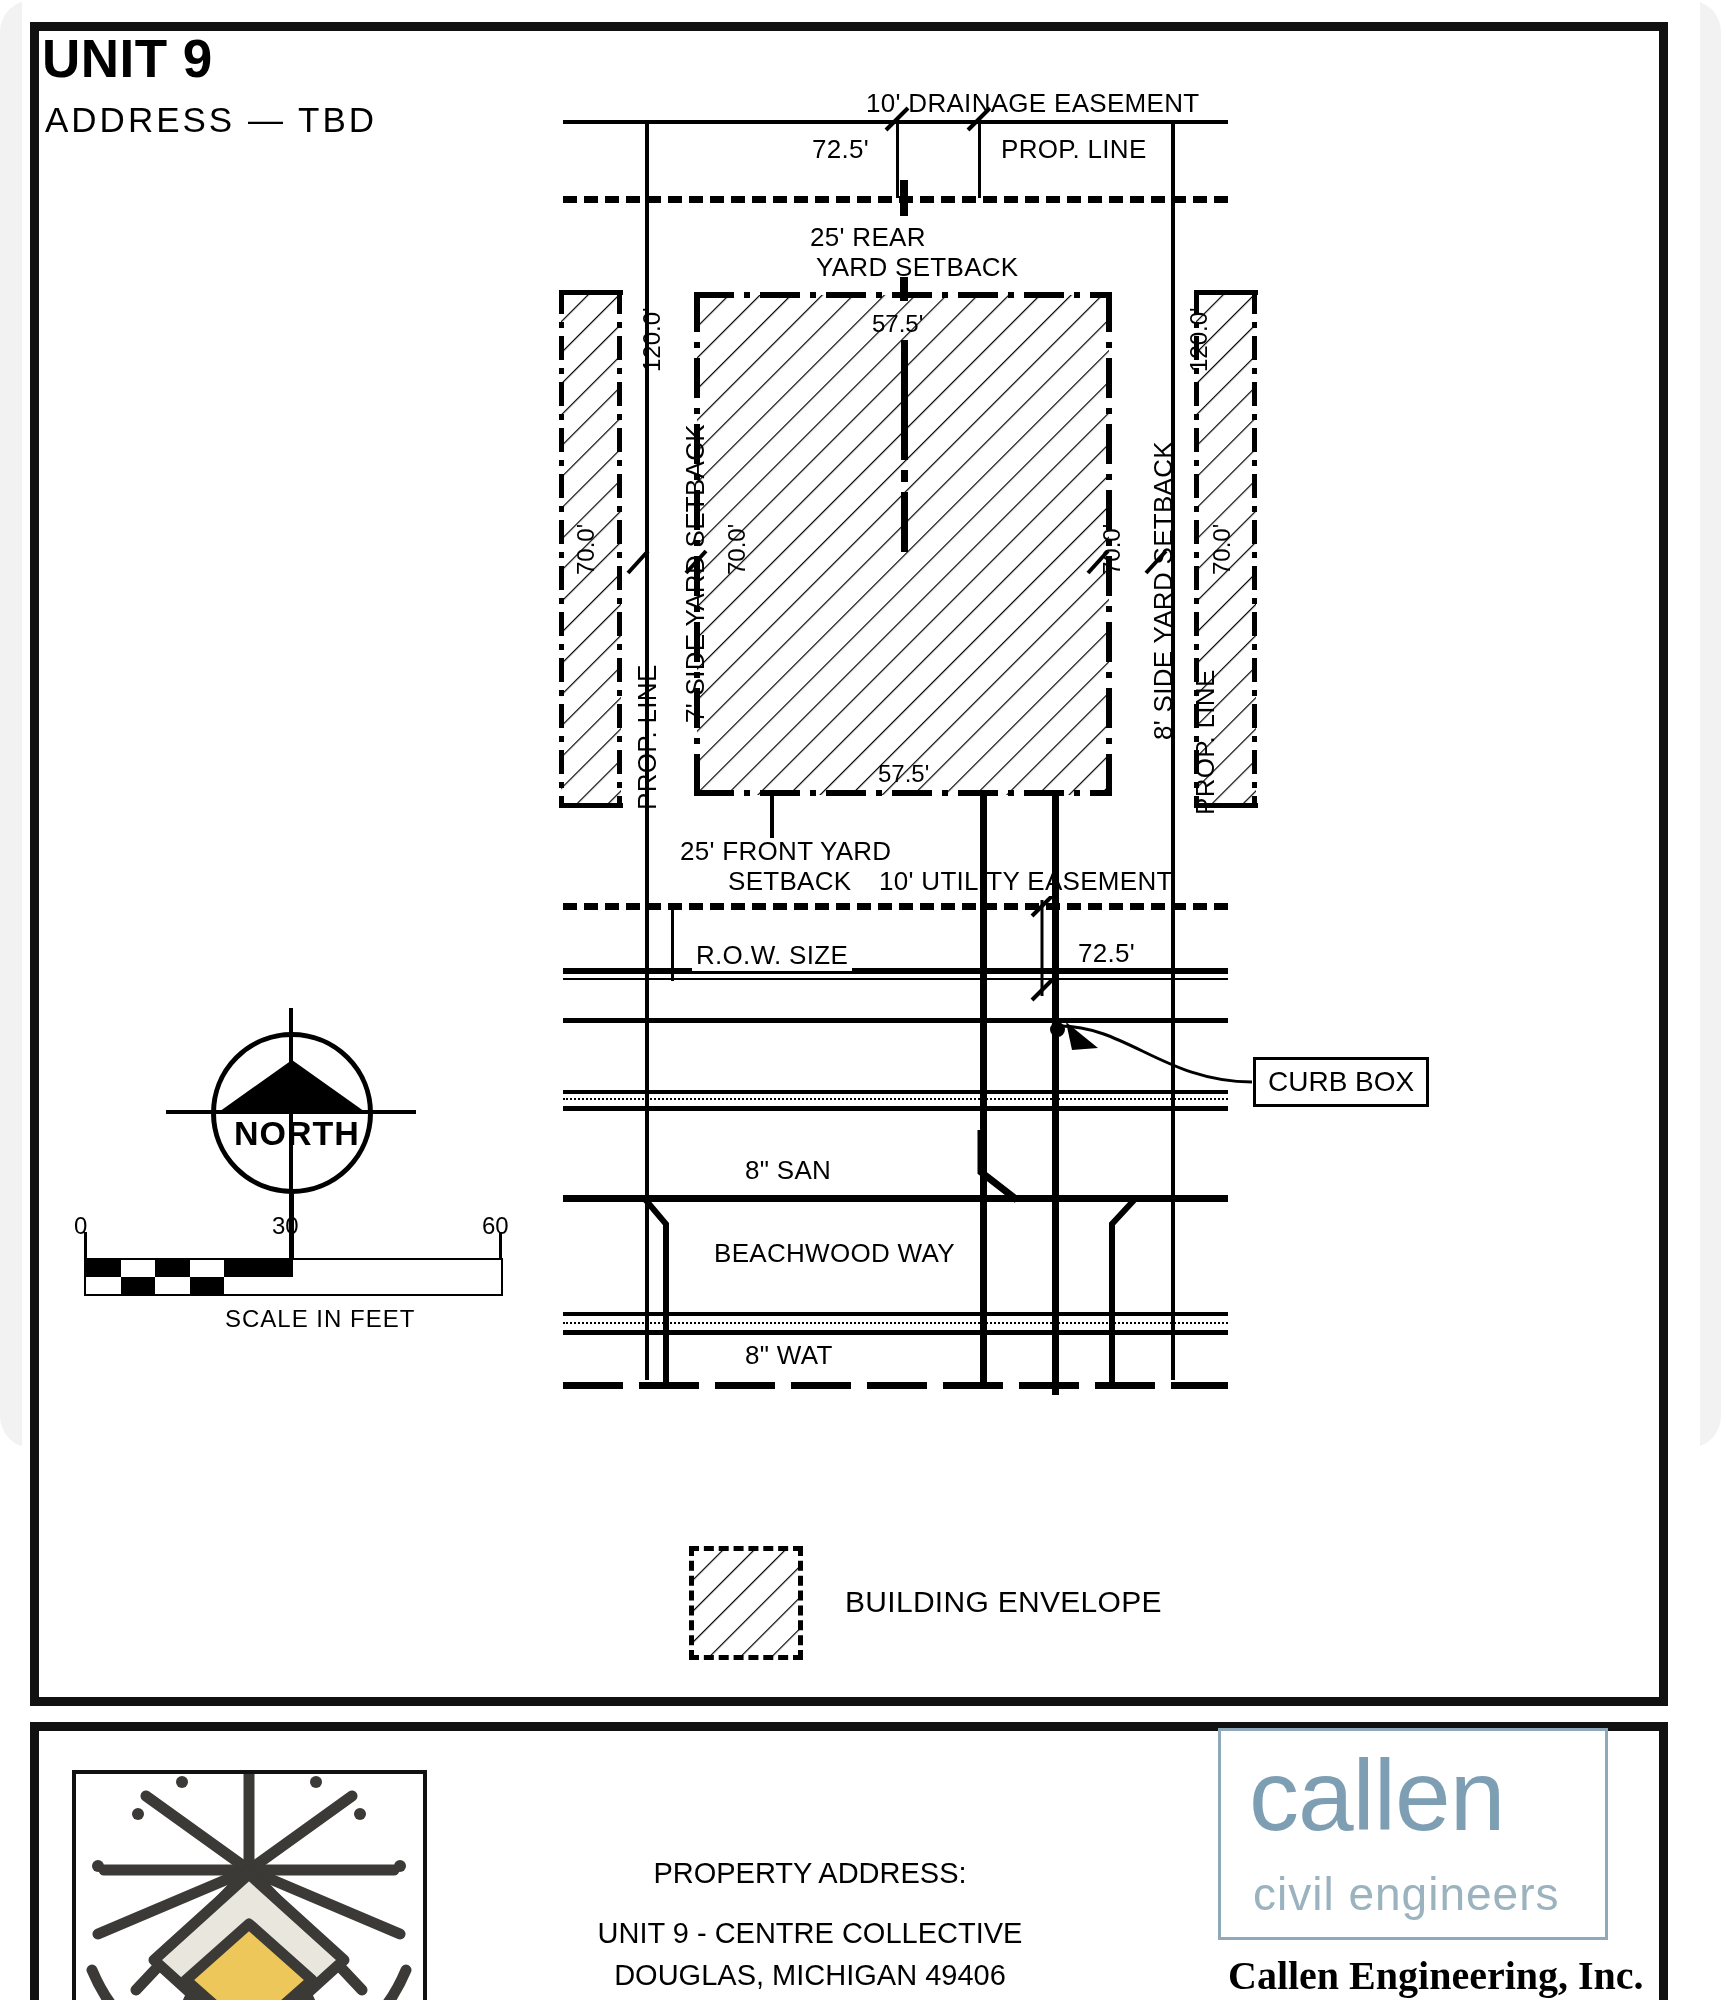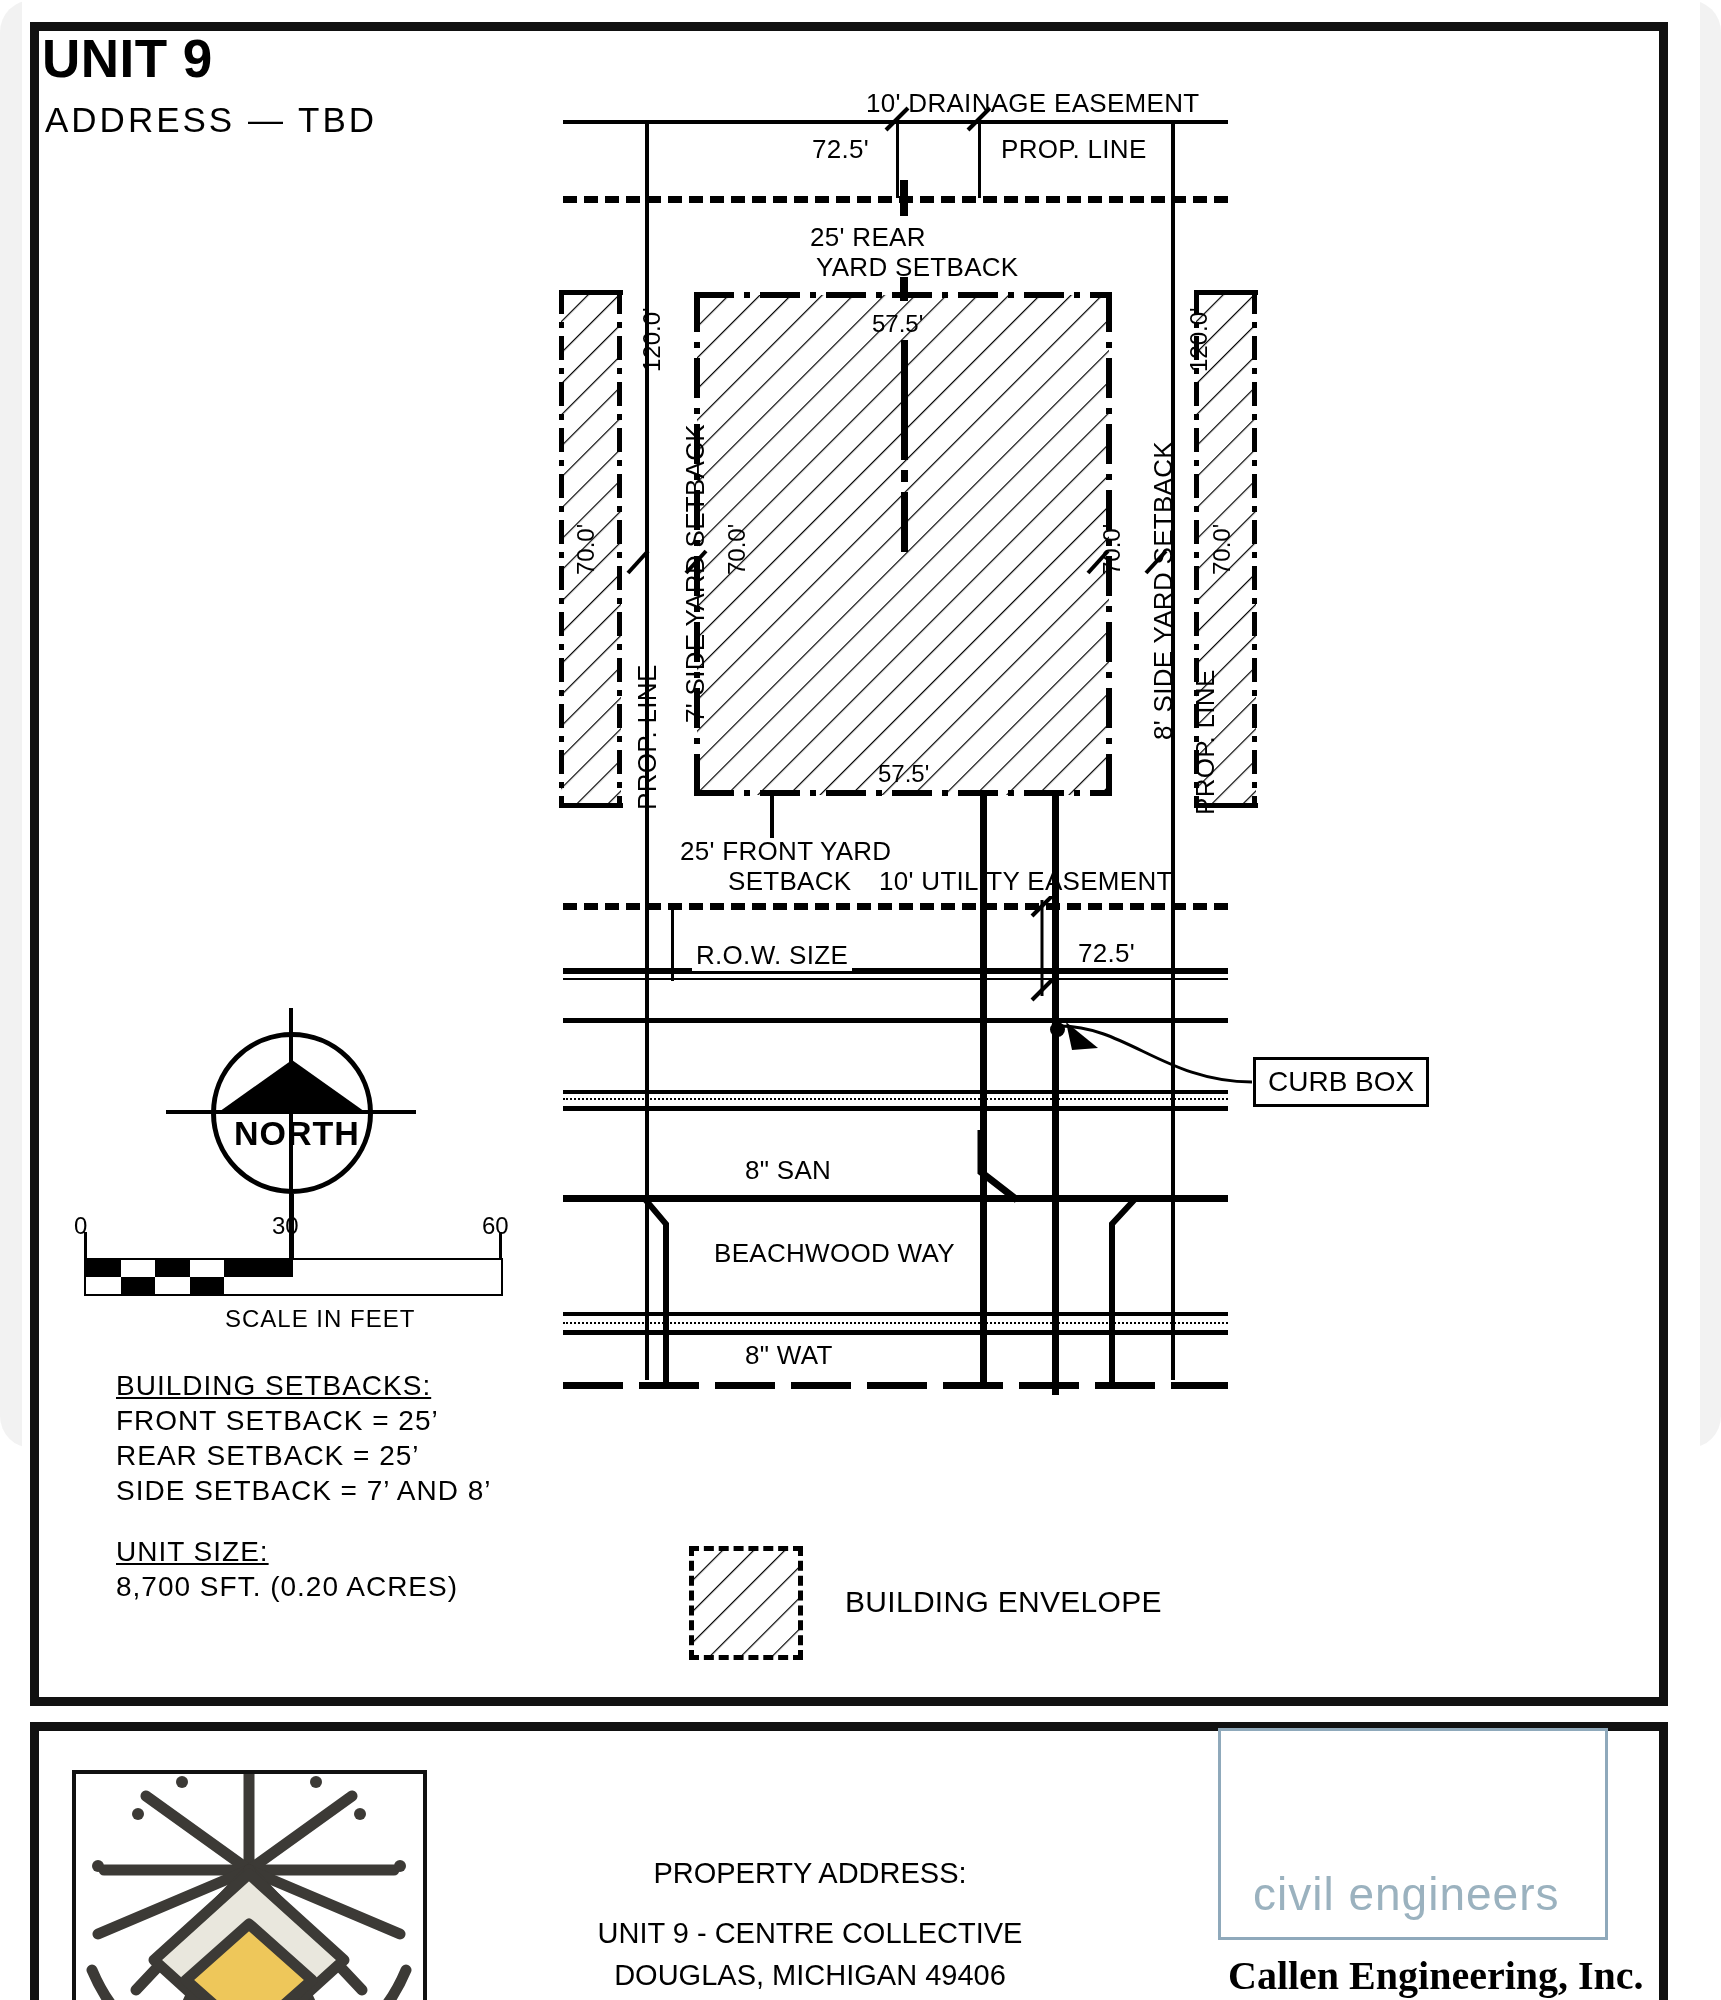"BUILDING SETBACKS:" div.notes { html: <div> <div>BUILDING SETBACKS:</div> <div>FRONT SETBACK = 25’</div> <div>REAR SETBACK = 25’</div> <div>SIDE SETBACK = 7’ AND 8’</div> <div></div> <div>UNIT SIZE:</div> <div>8,700 SFT. (0.20 ACRES)</div> </div> -> none }
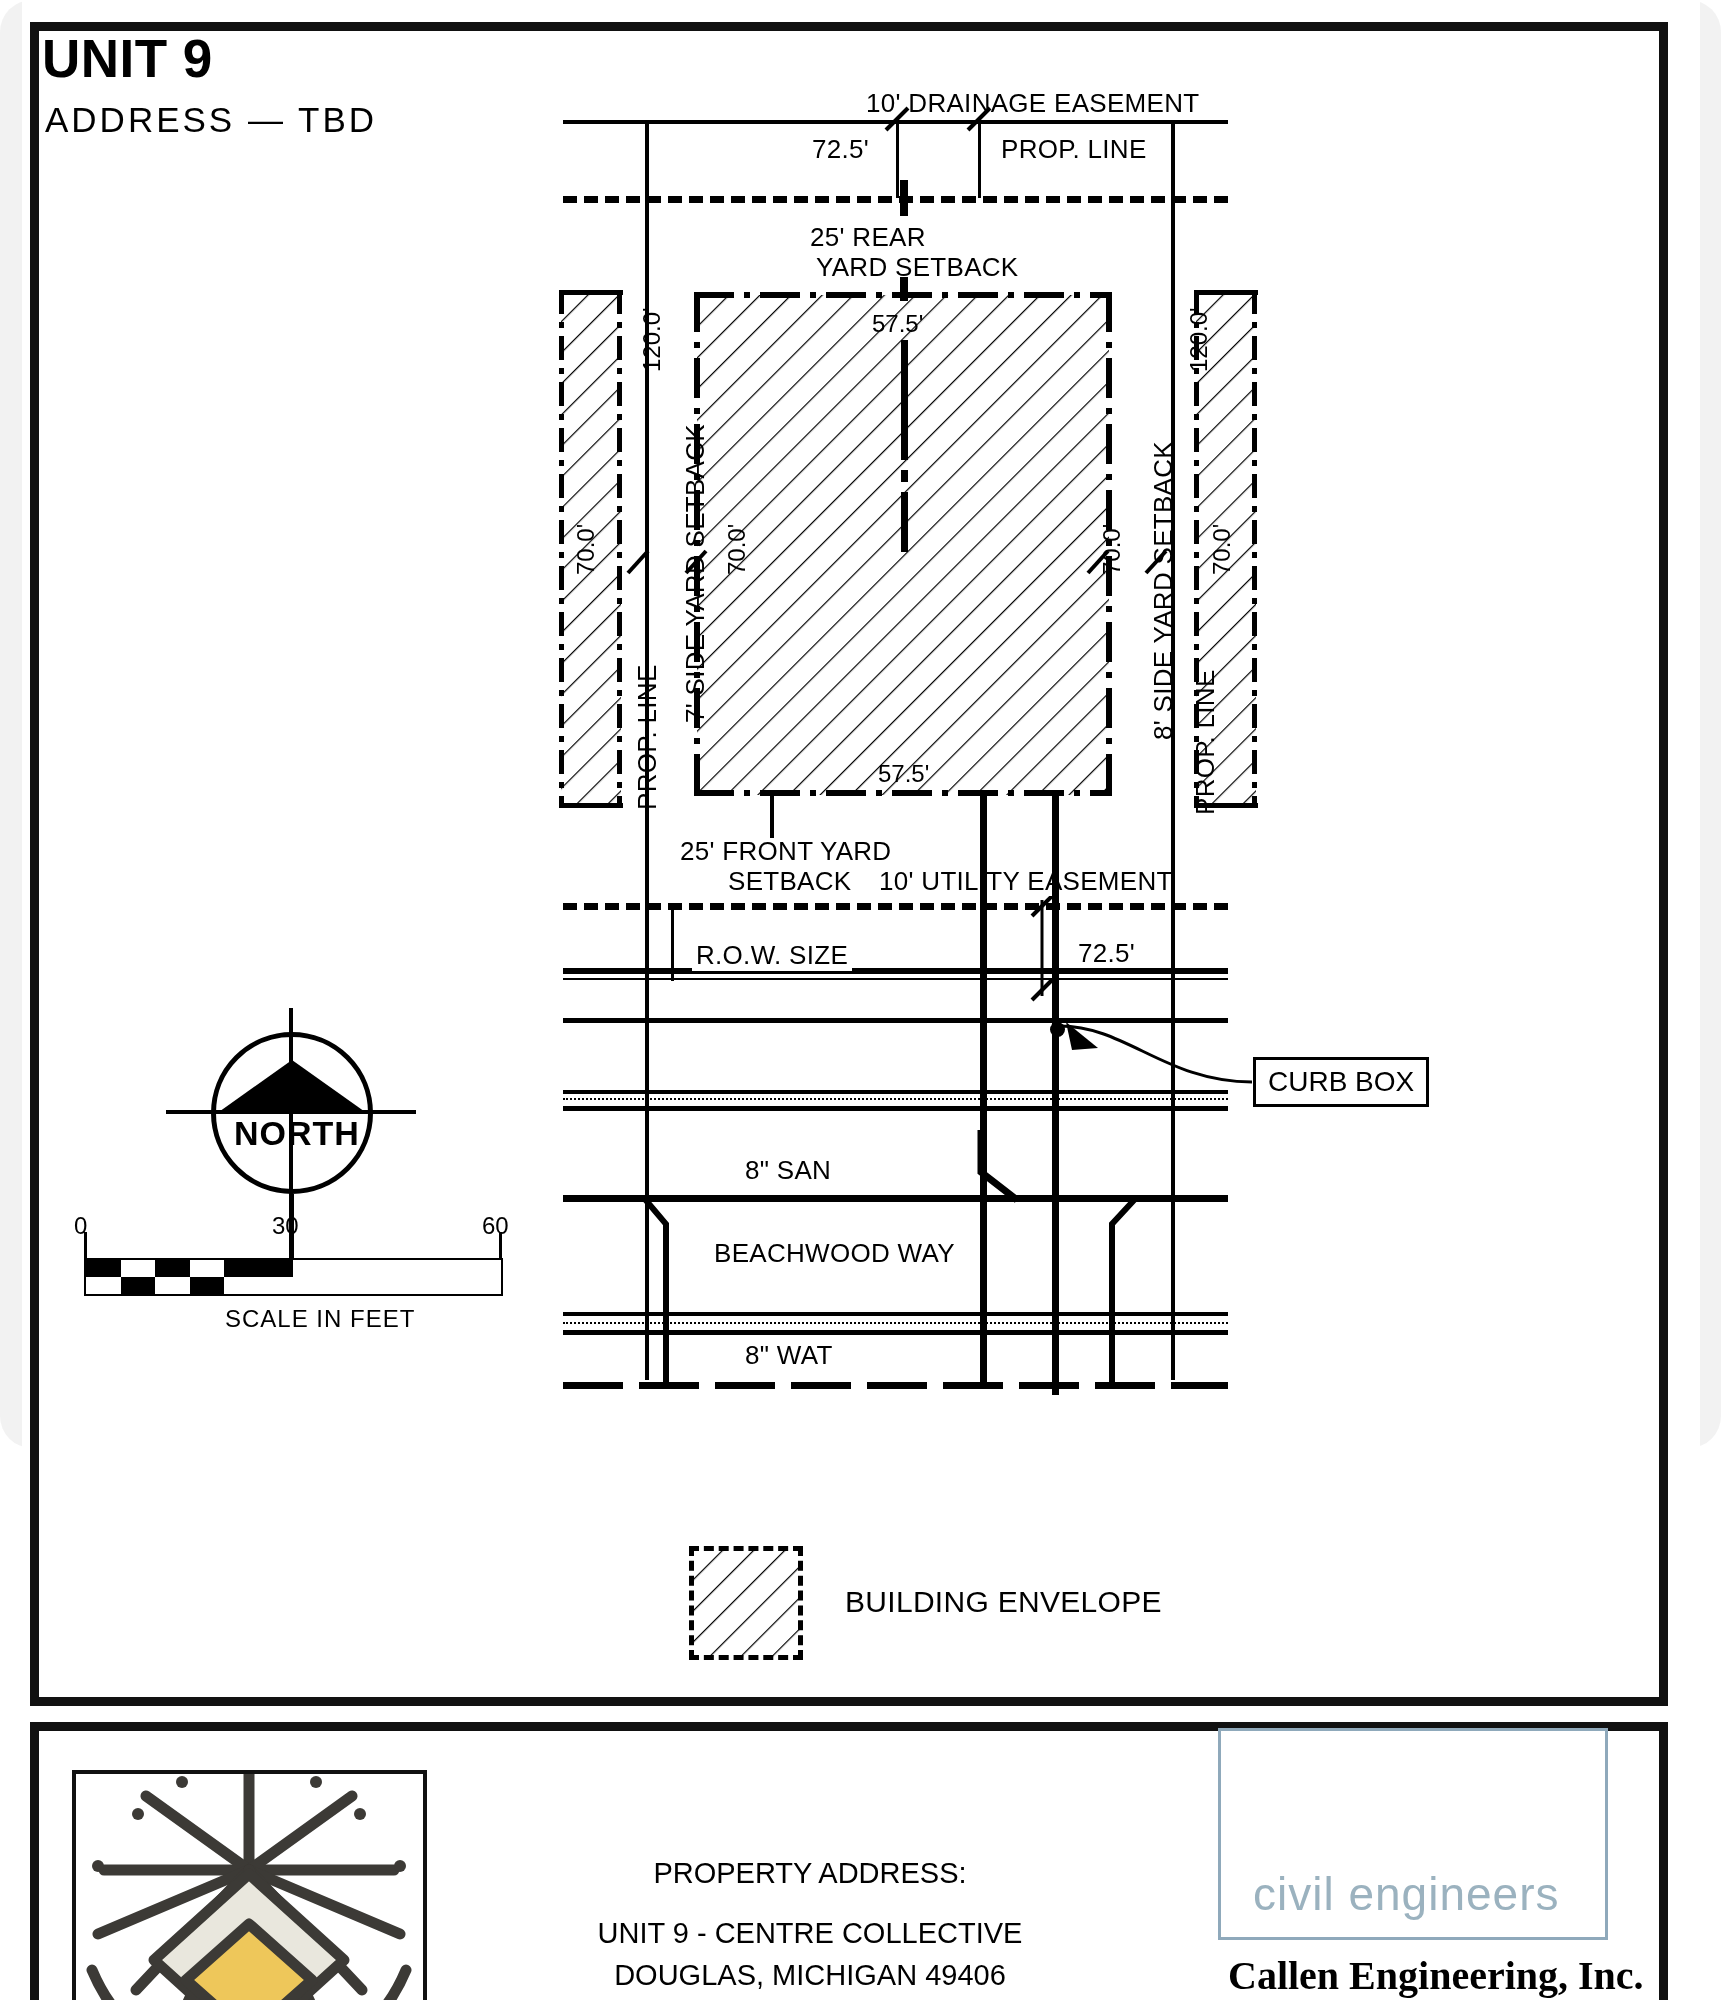"callen" div.callen-word { html: none -> <div>callen</div> }
